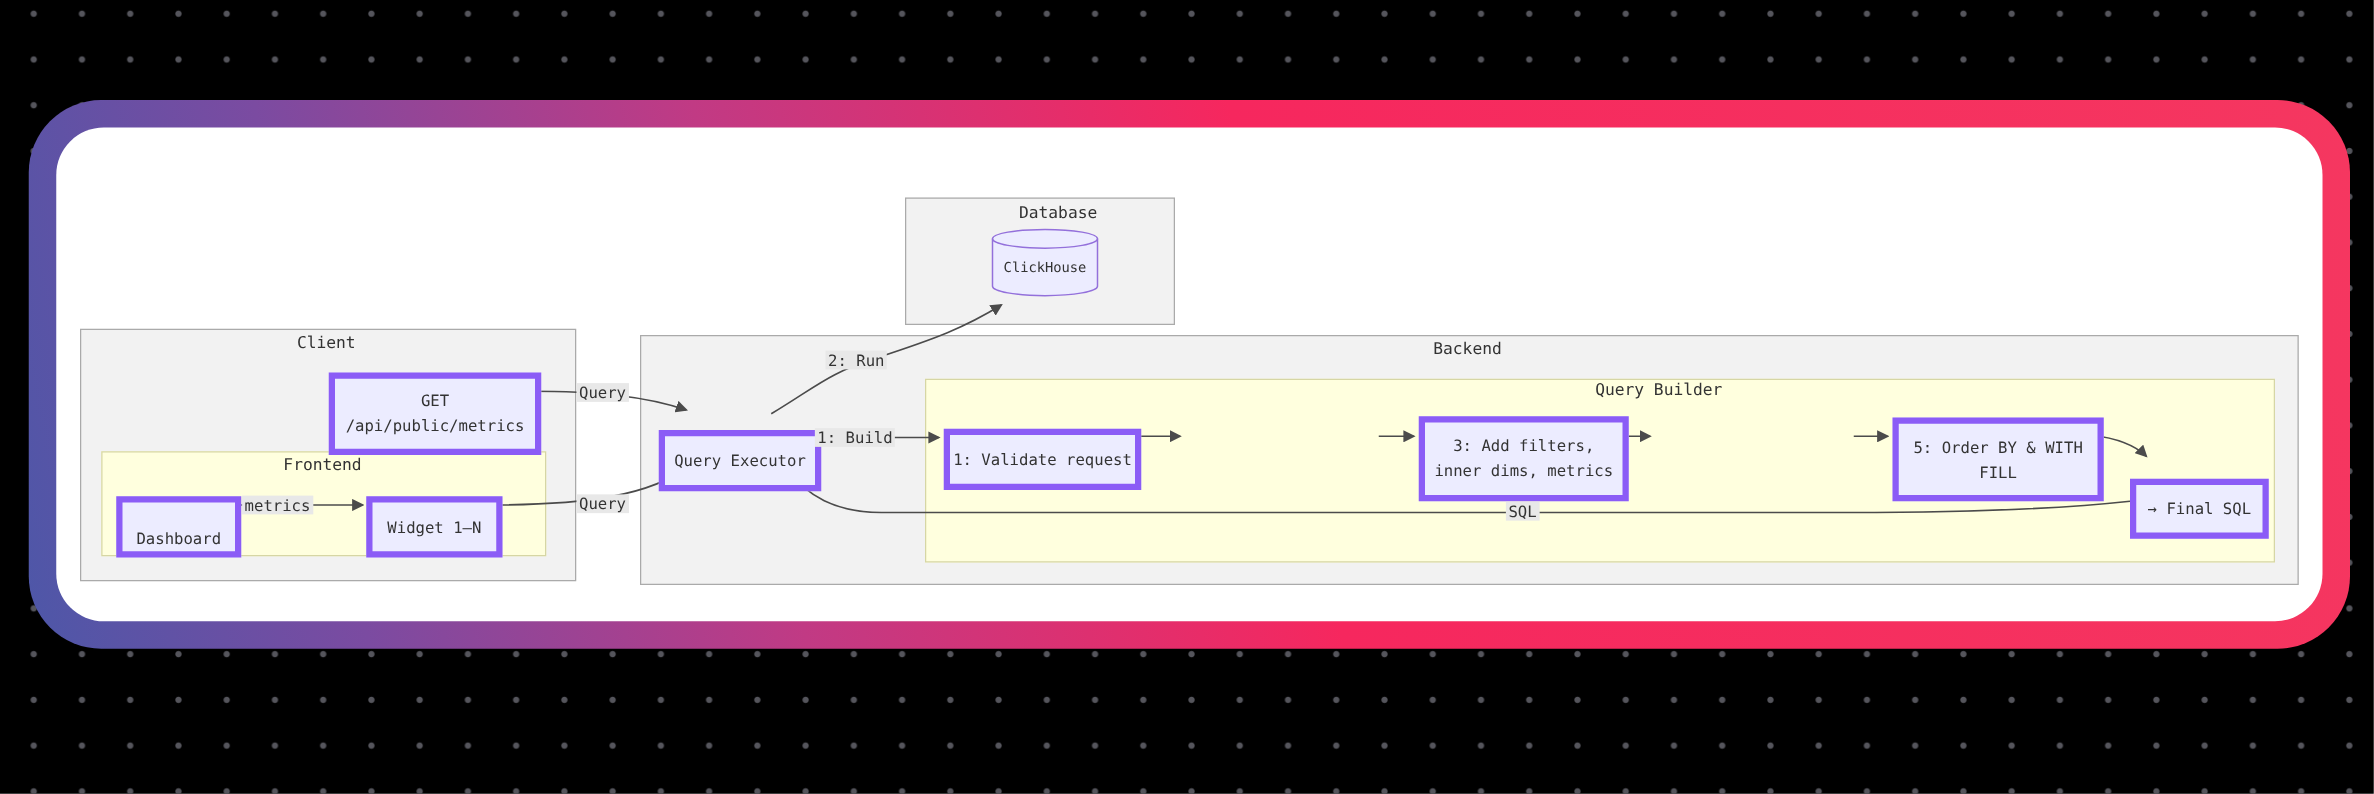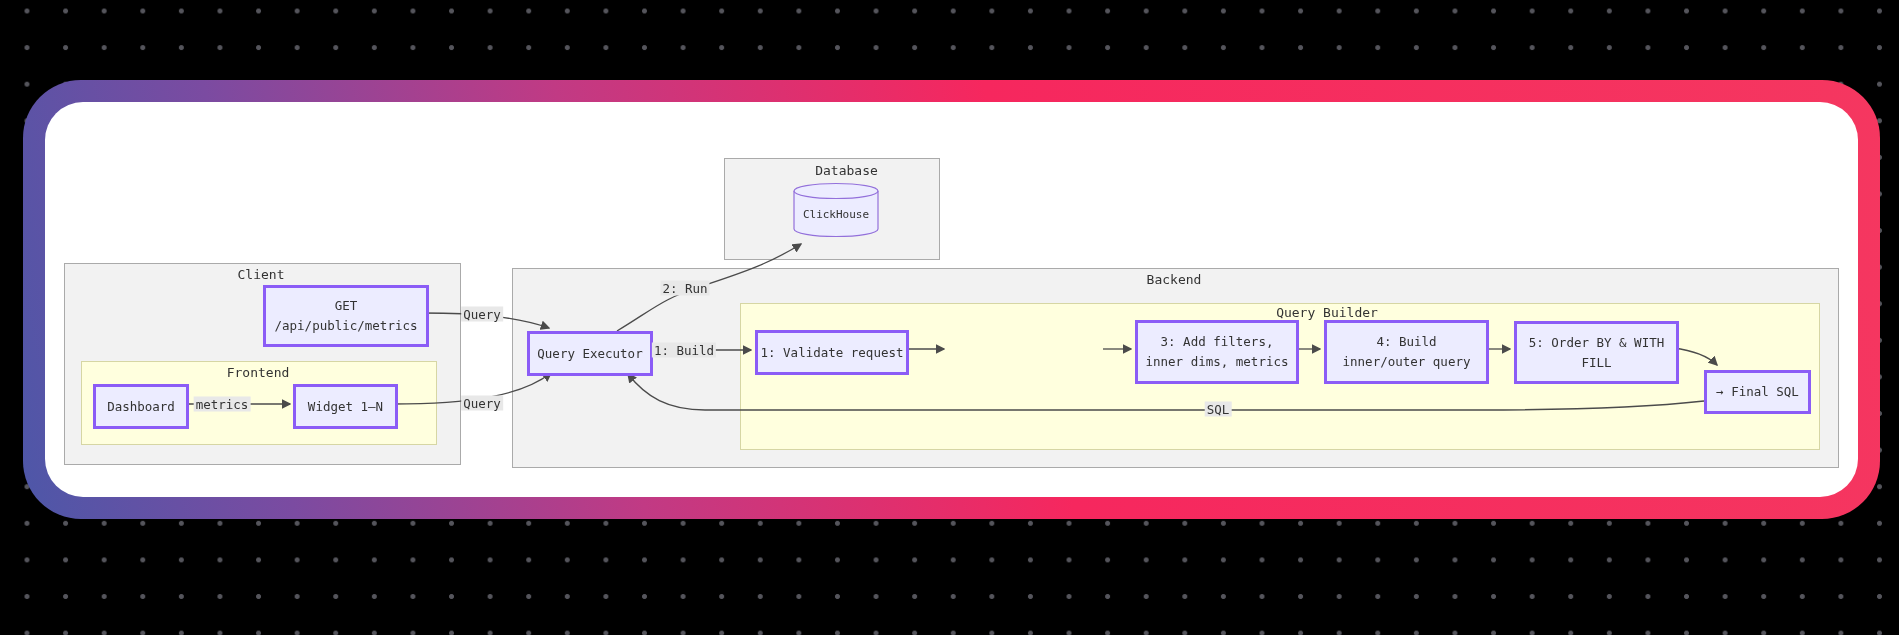"GET" .node { border: 3px solid #8b5cf6 -> 5px solid #8b5cf6; margin-top: none -> 13px }
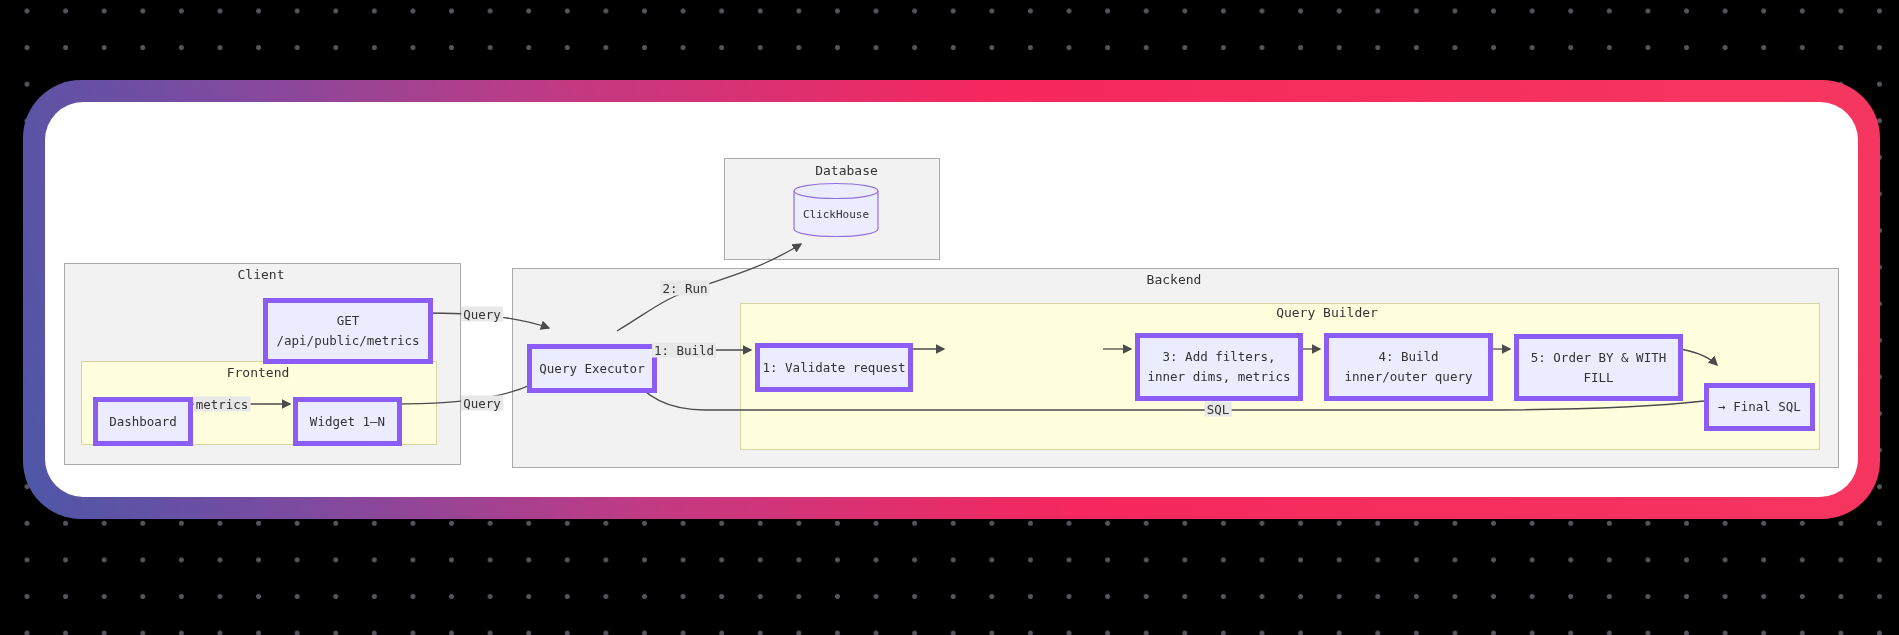"4: Build" div.node { html: <div> <span>4: Build</span> <span>inner/outer query</span> </div> -> none }
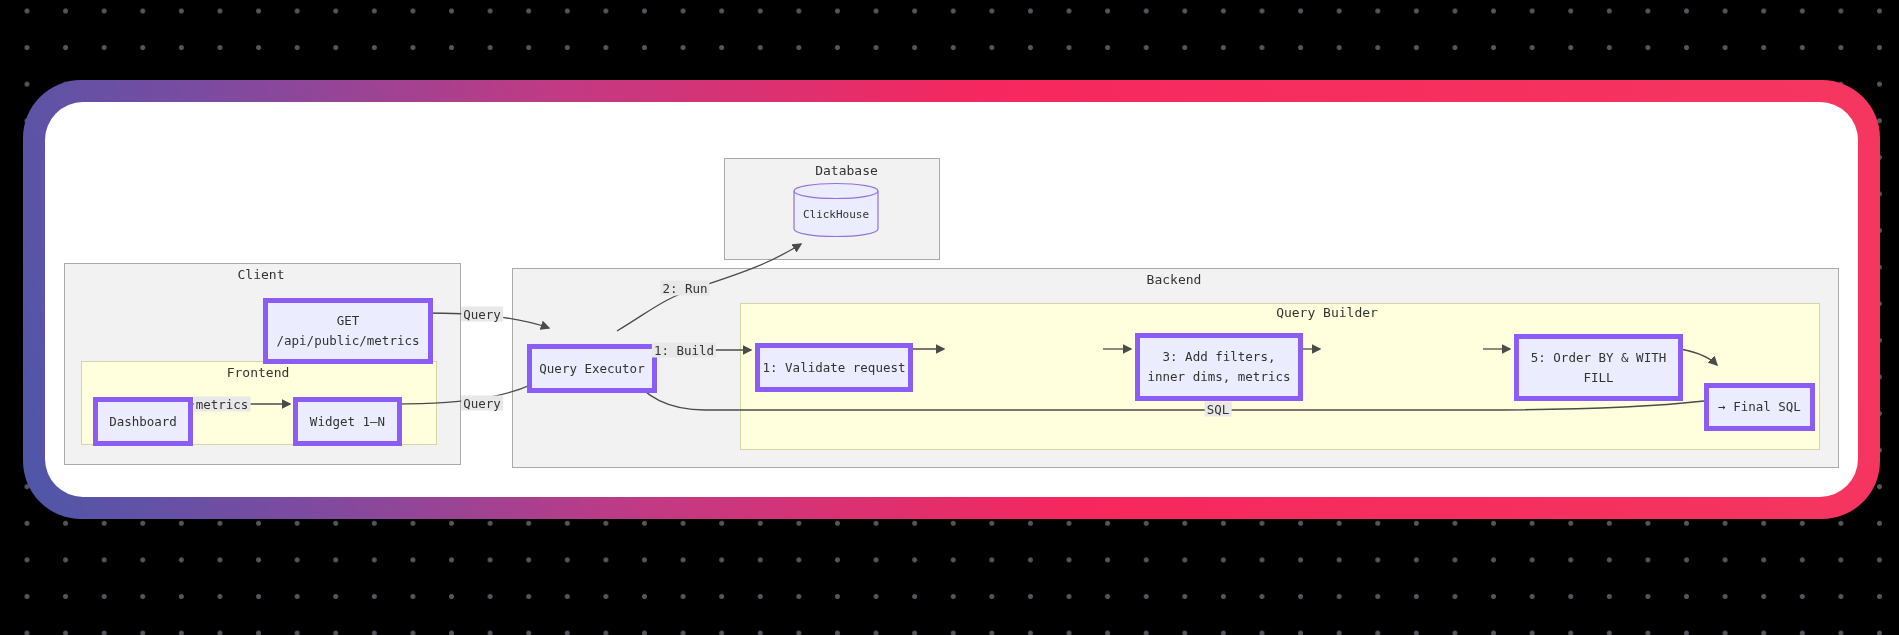"Dashboard" div.node { justify-content: none -> flex-end }
